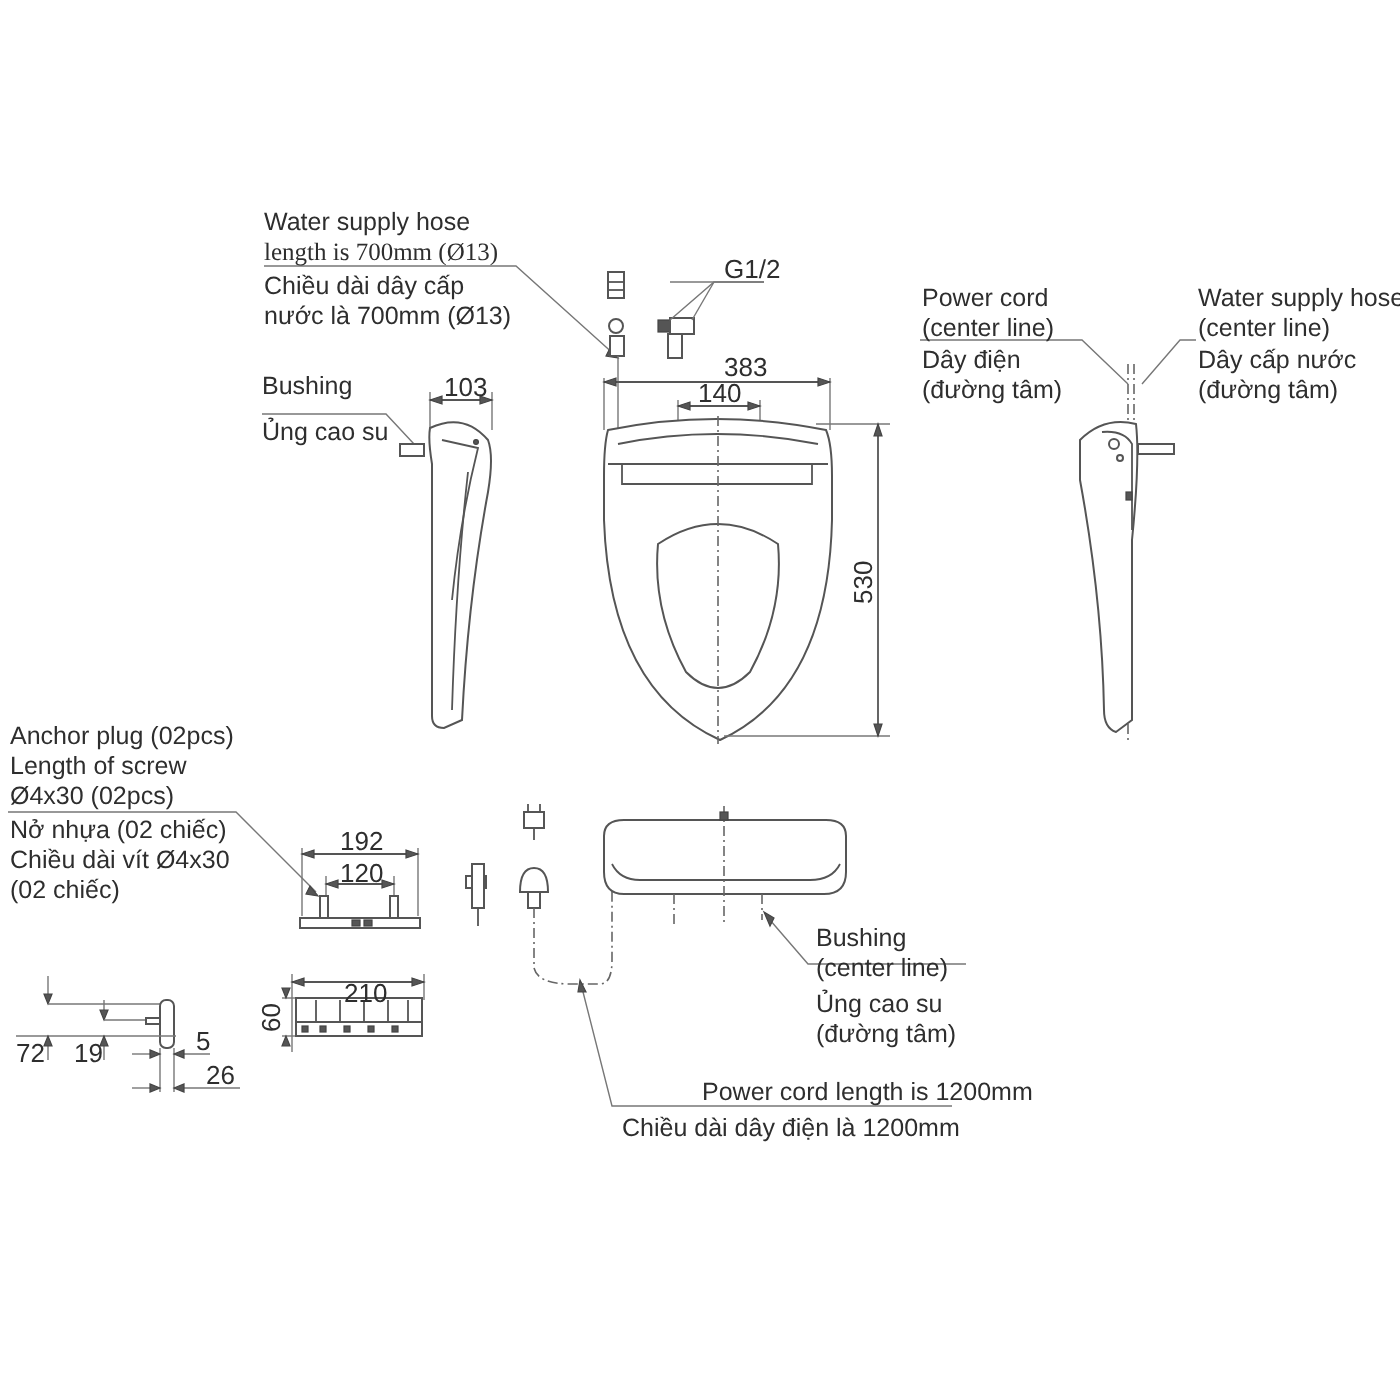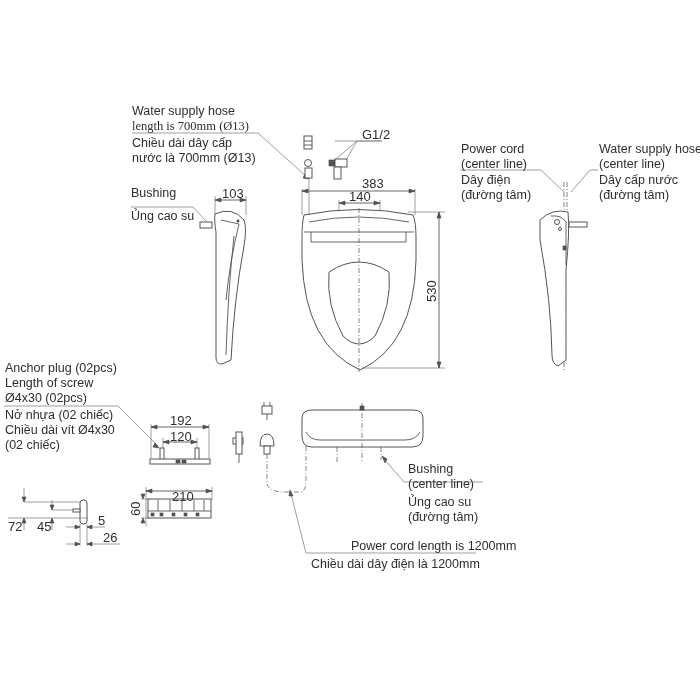"45" div.dim { text: 45 -> 19 }
